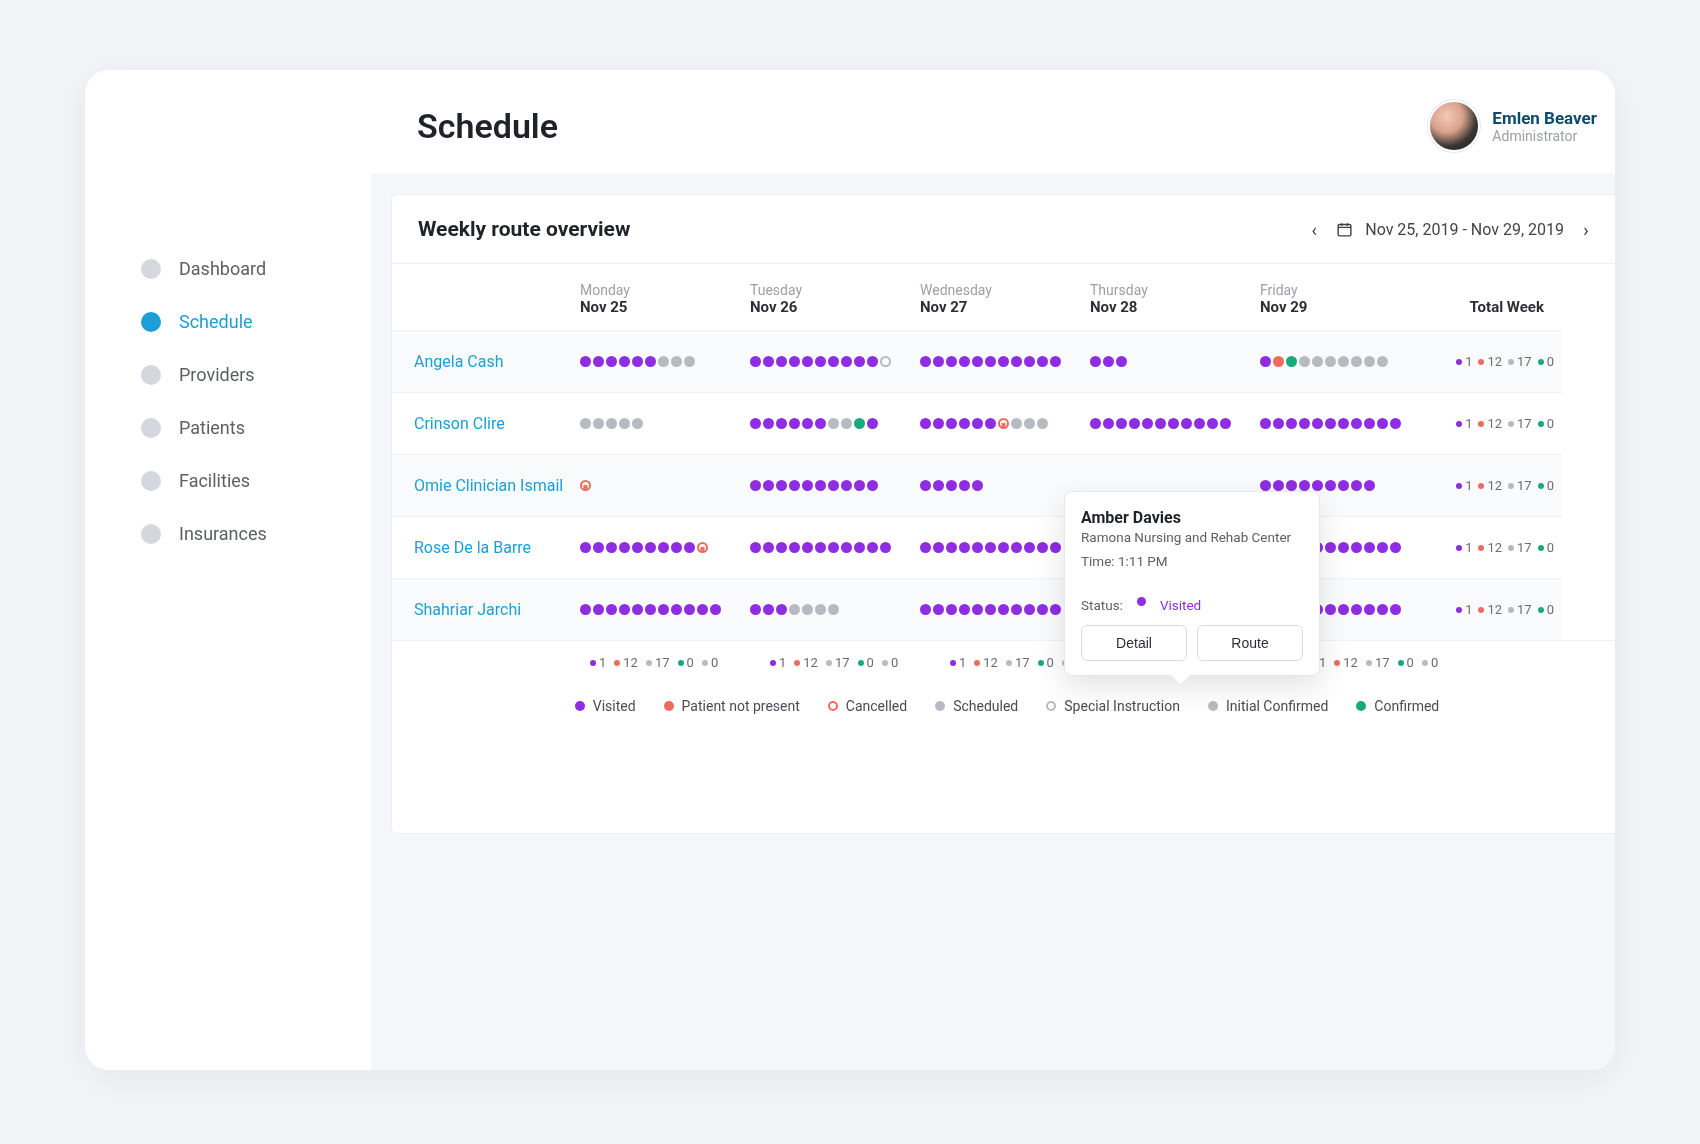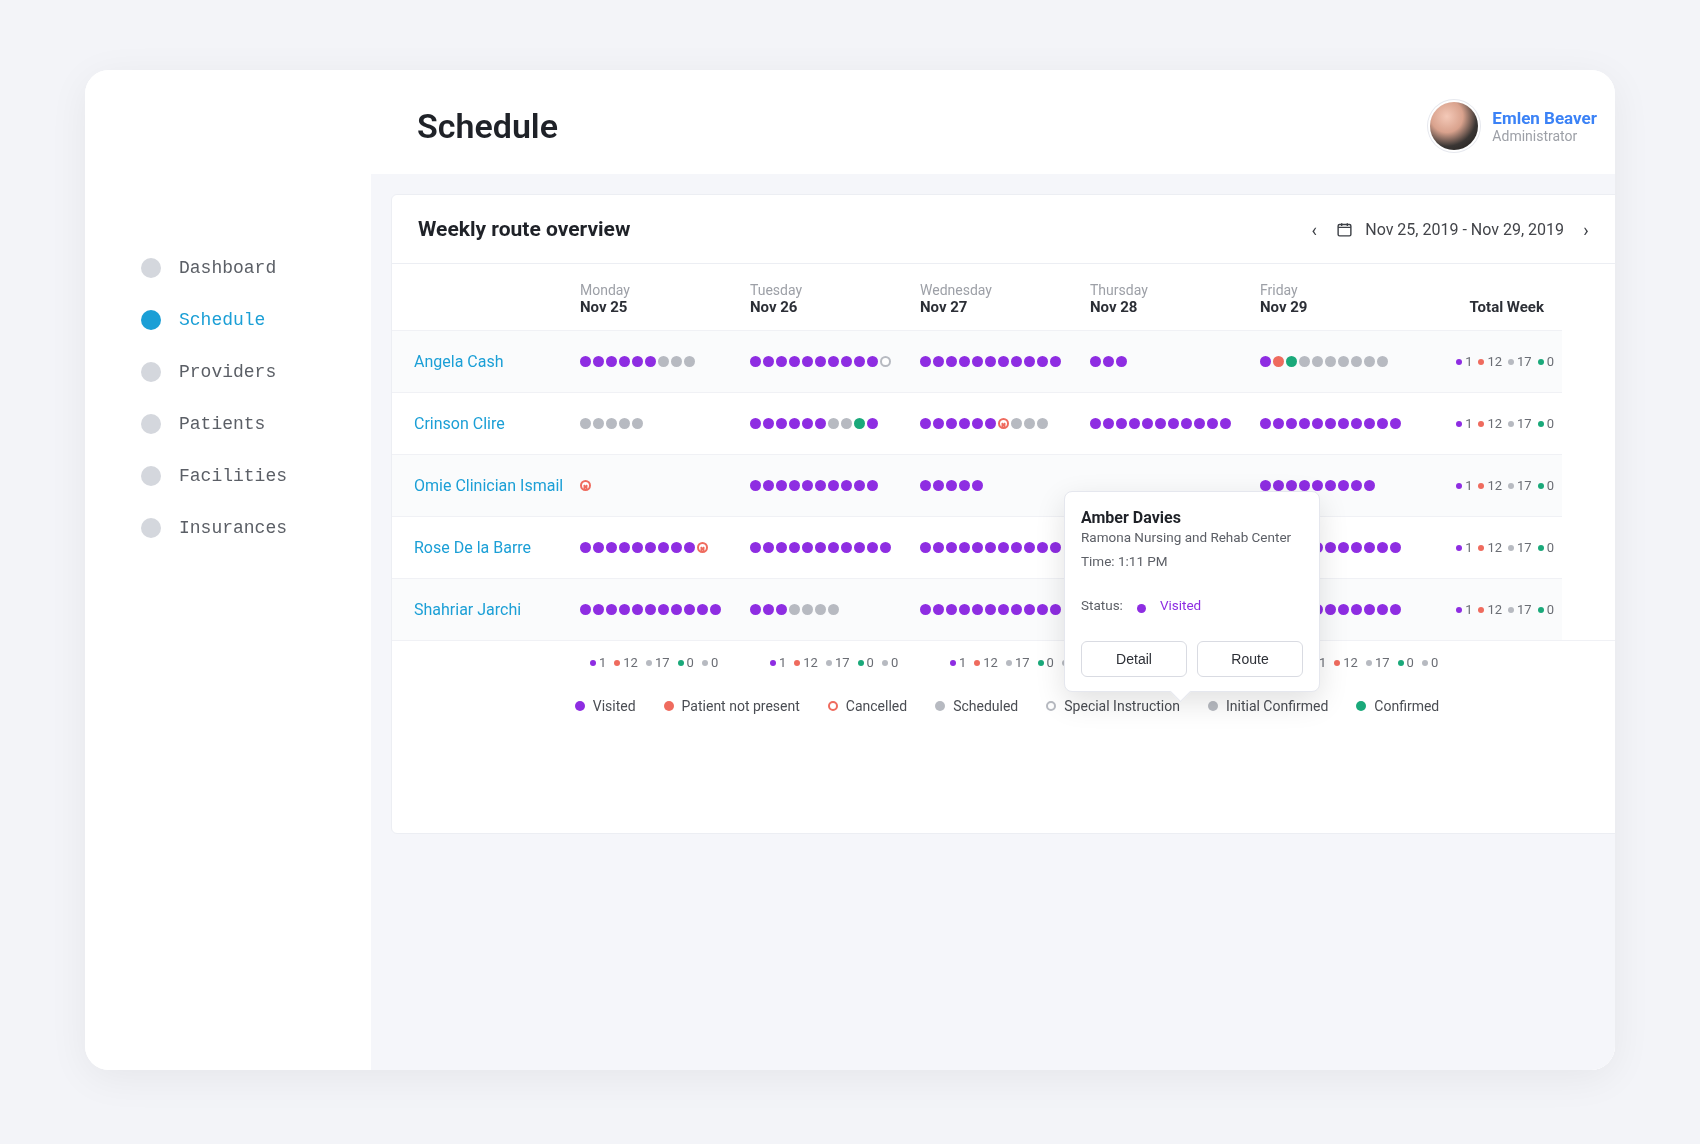"Emlen Beaver" .user-name { color: #3b82f6 -> #0c4a6e }
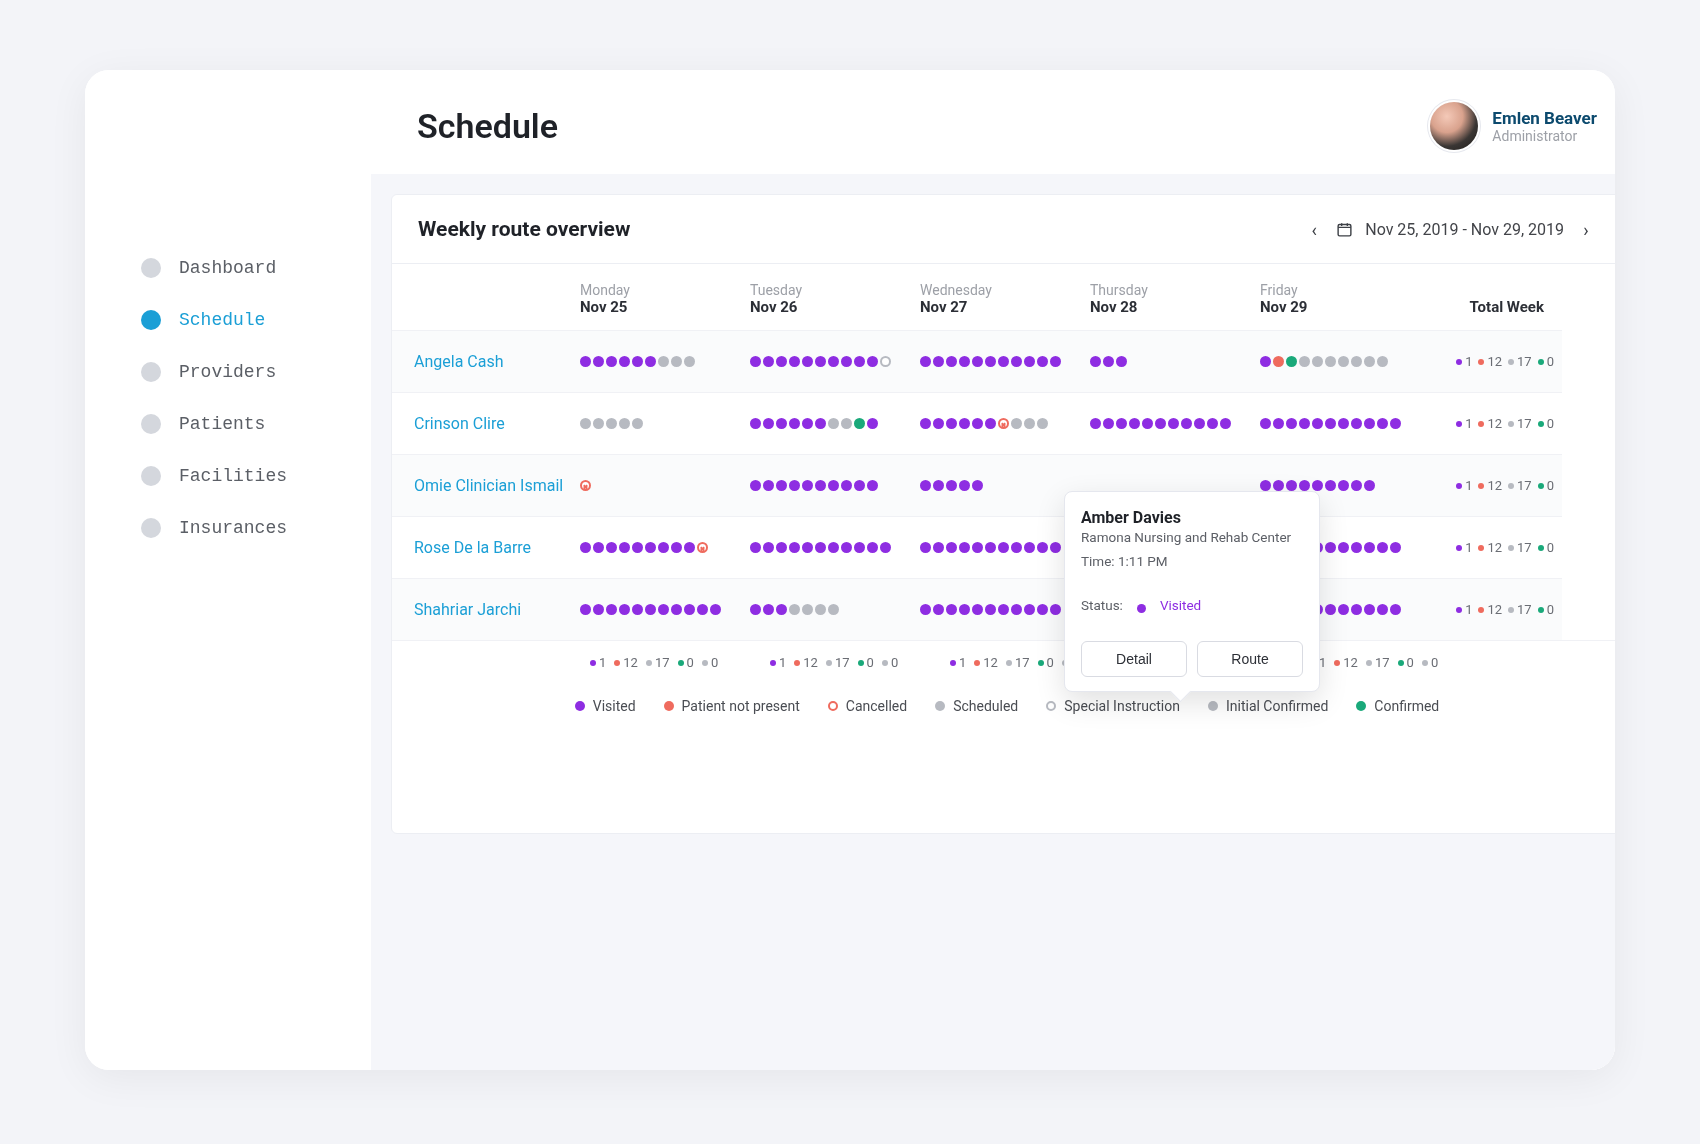"Dashboard" .nav-item { font-family: Liberation Mono, monospace -> none }
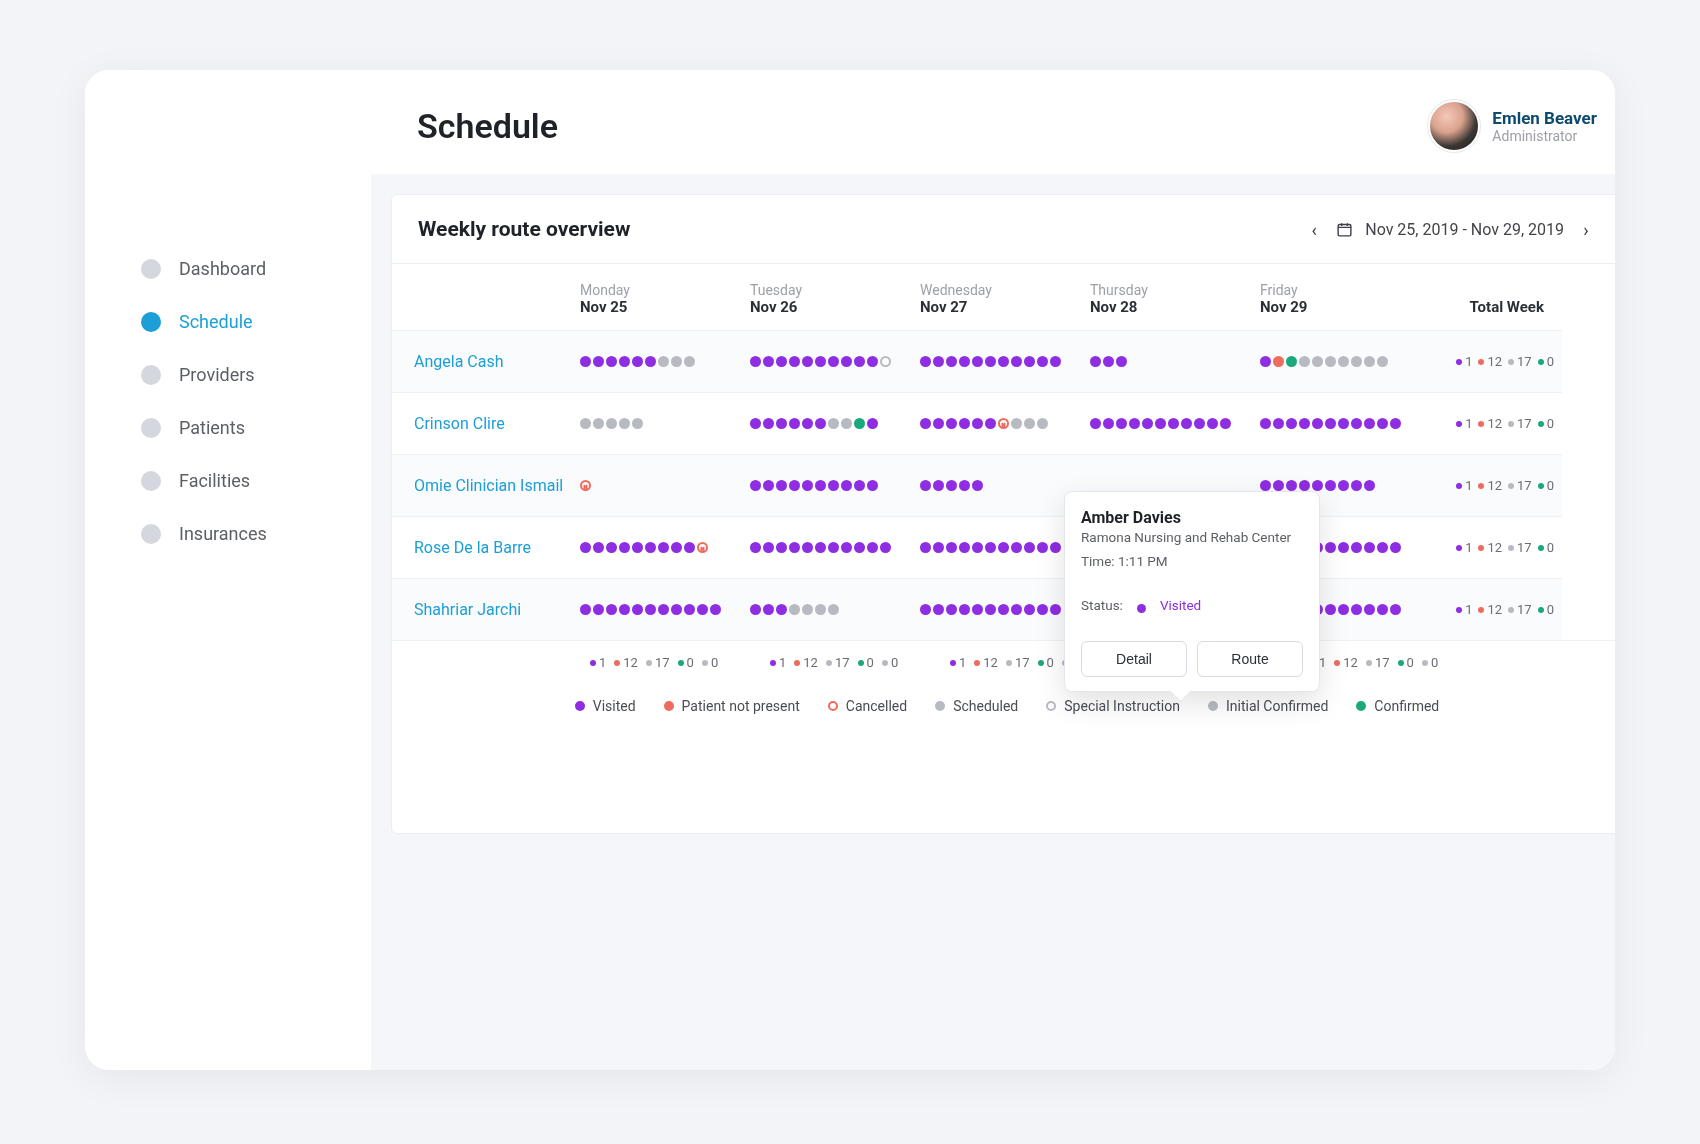"Status:" .tooltip-card .tt-status { align-items: flex-end -> flex-start }
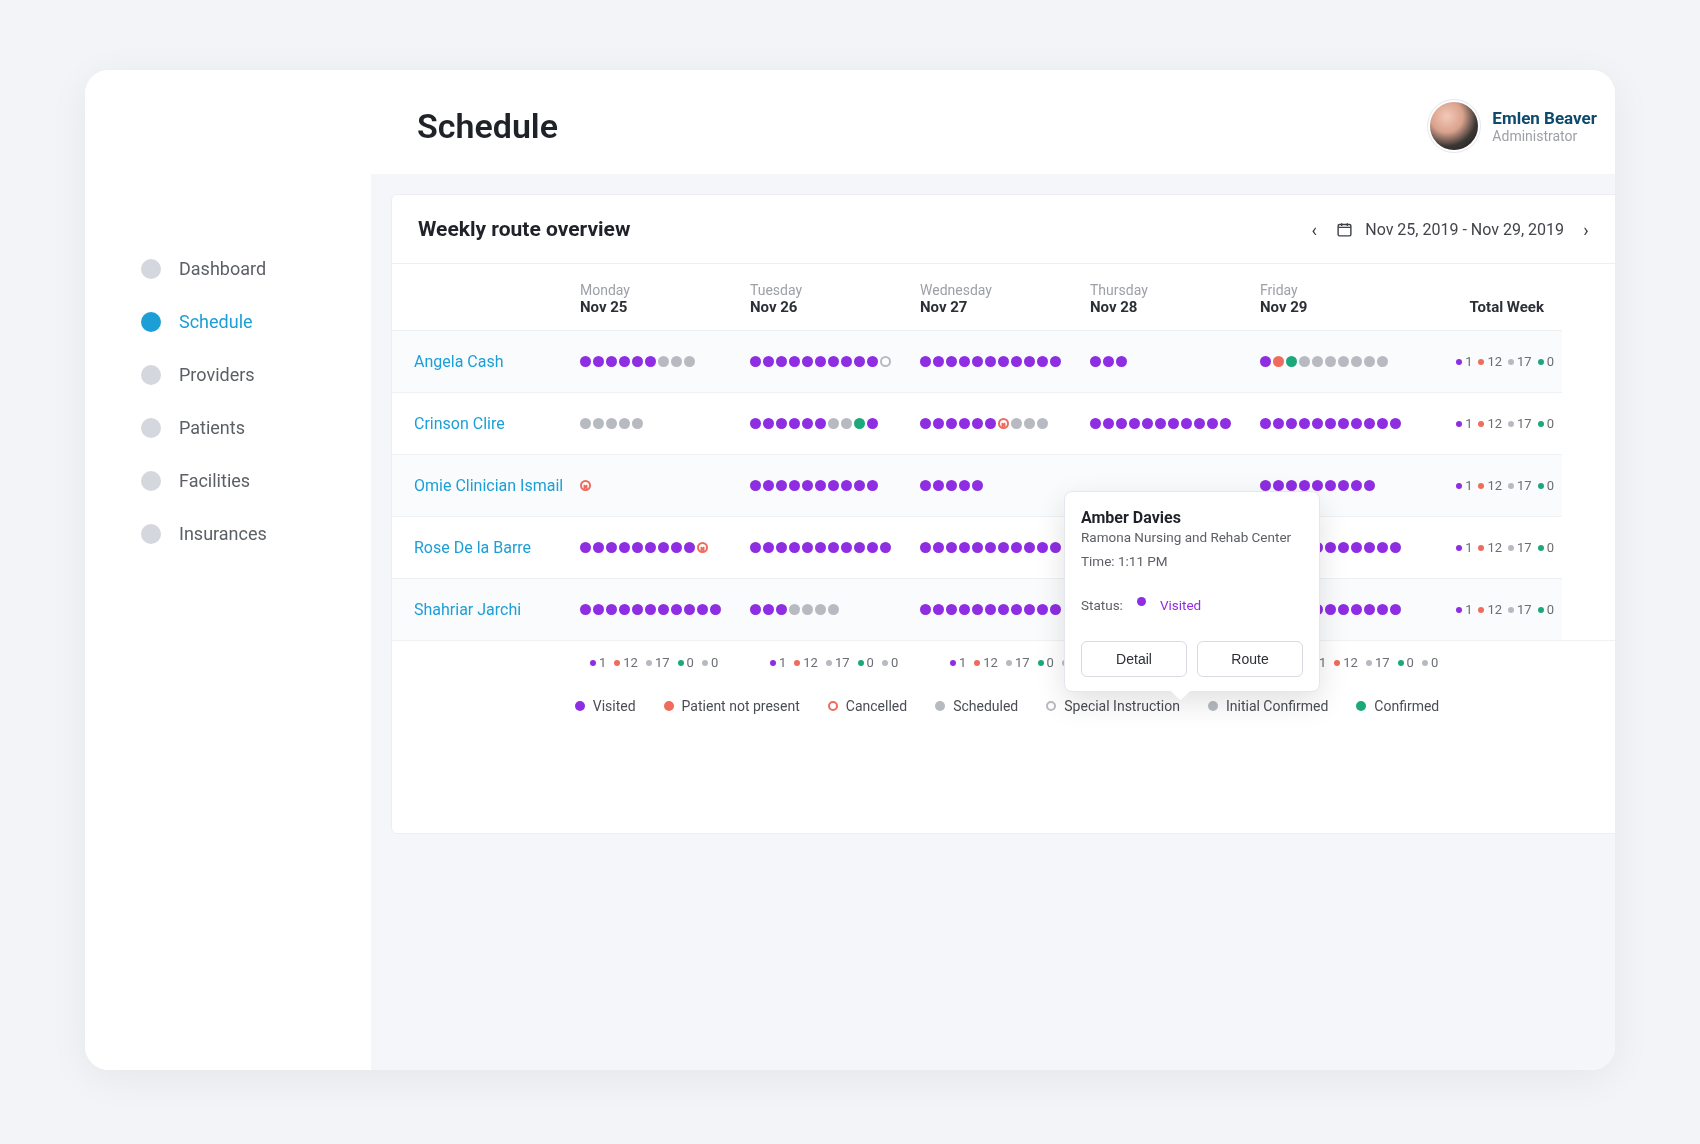"Detail" .tooltip-card .buttons { margin-top: 28px -> 12px }
